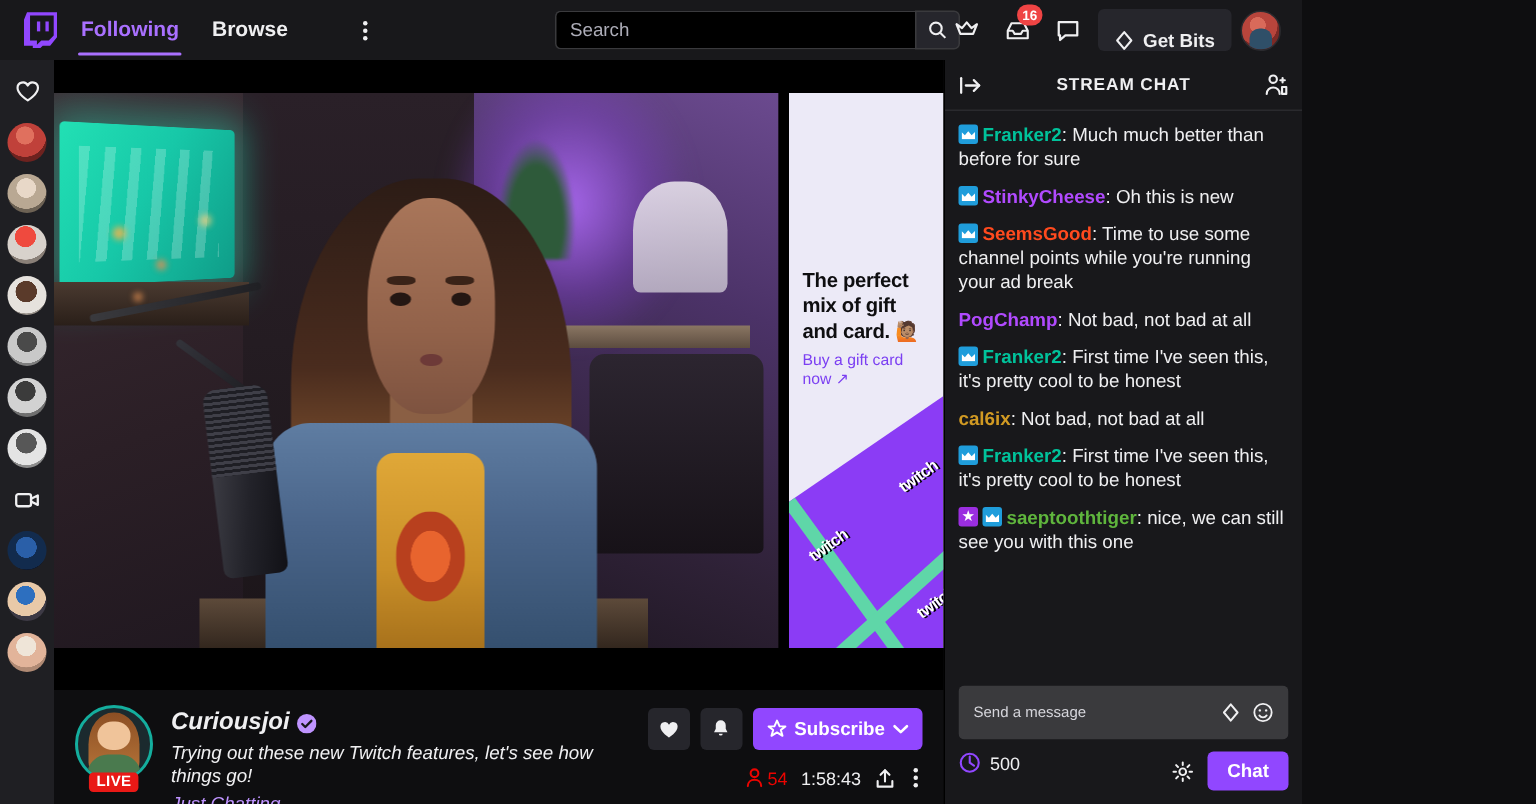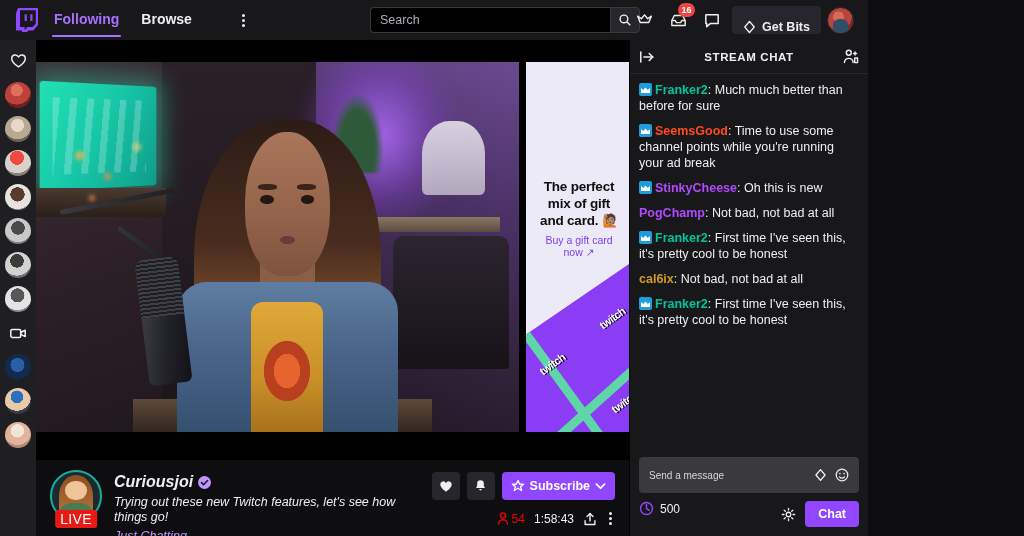"SeemsGood: Time to use some" div.msg { order: before "StinkyCheese: Oh this is new" -> after "StinkyCheese: Oh this is new" }
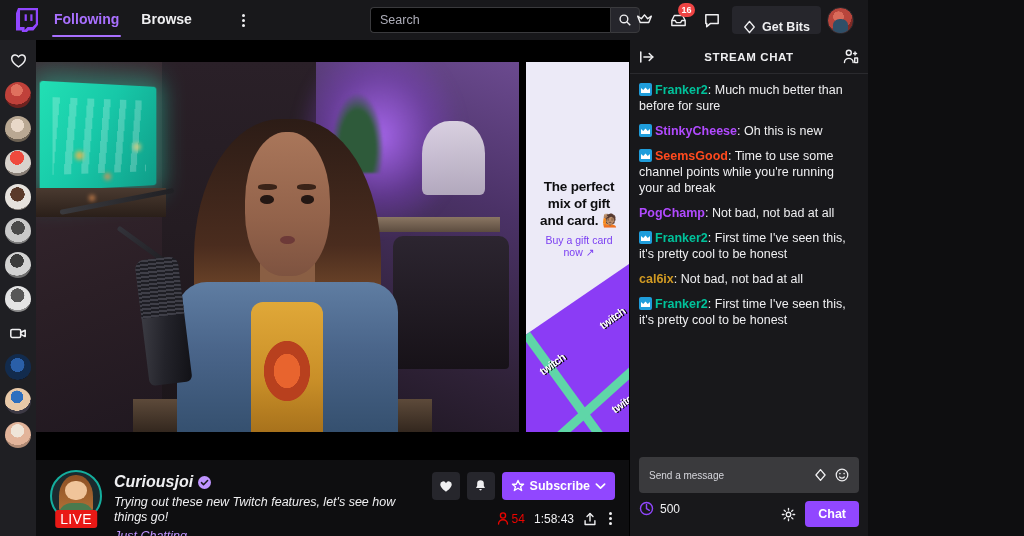"The perfect mix of gift" .player { text-align: center -> none }
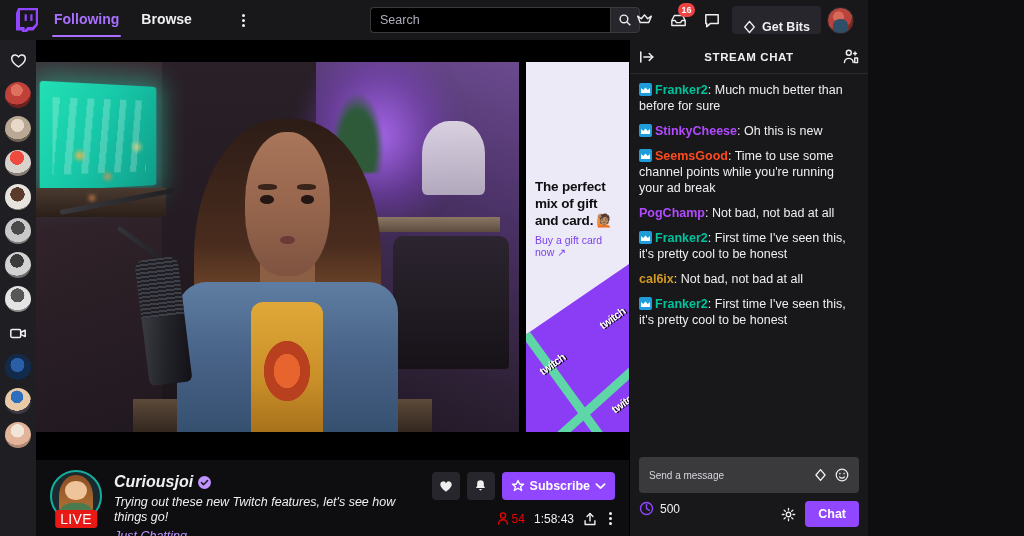"saeptoothtiger: nice, we can still" div.msg { html: none -> <div> <span></span><span></span><span>saeptoothtiger</span><span>: nice, we can still see you with this one</span> </div> }
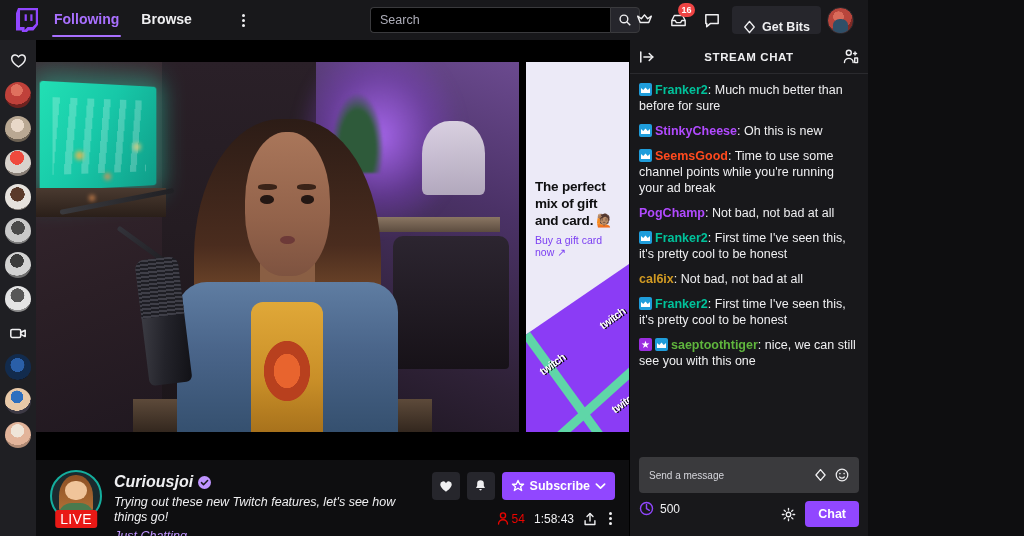"LIVE" .live-badge { font-size: 14px -> 10px; font-weight: normal -> bold }
